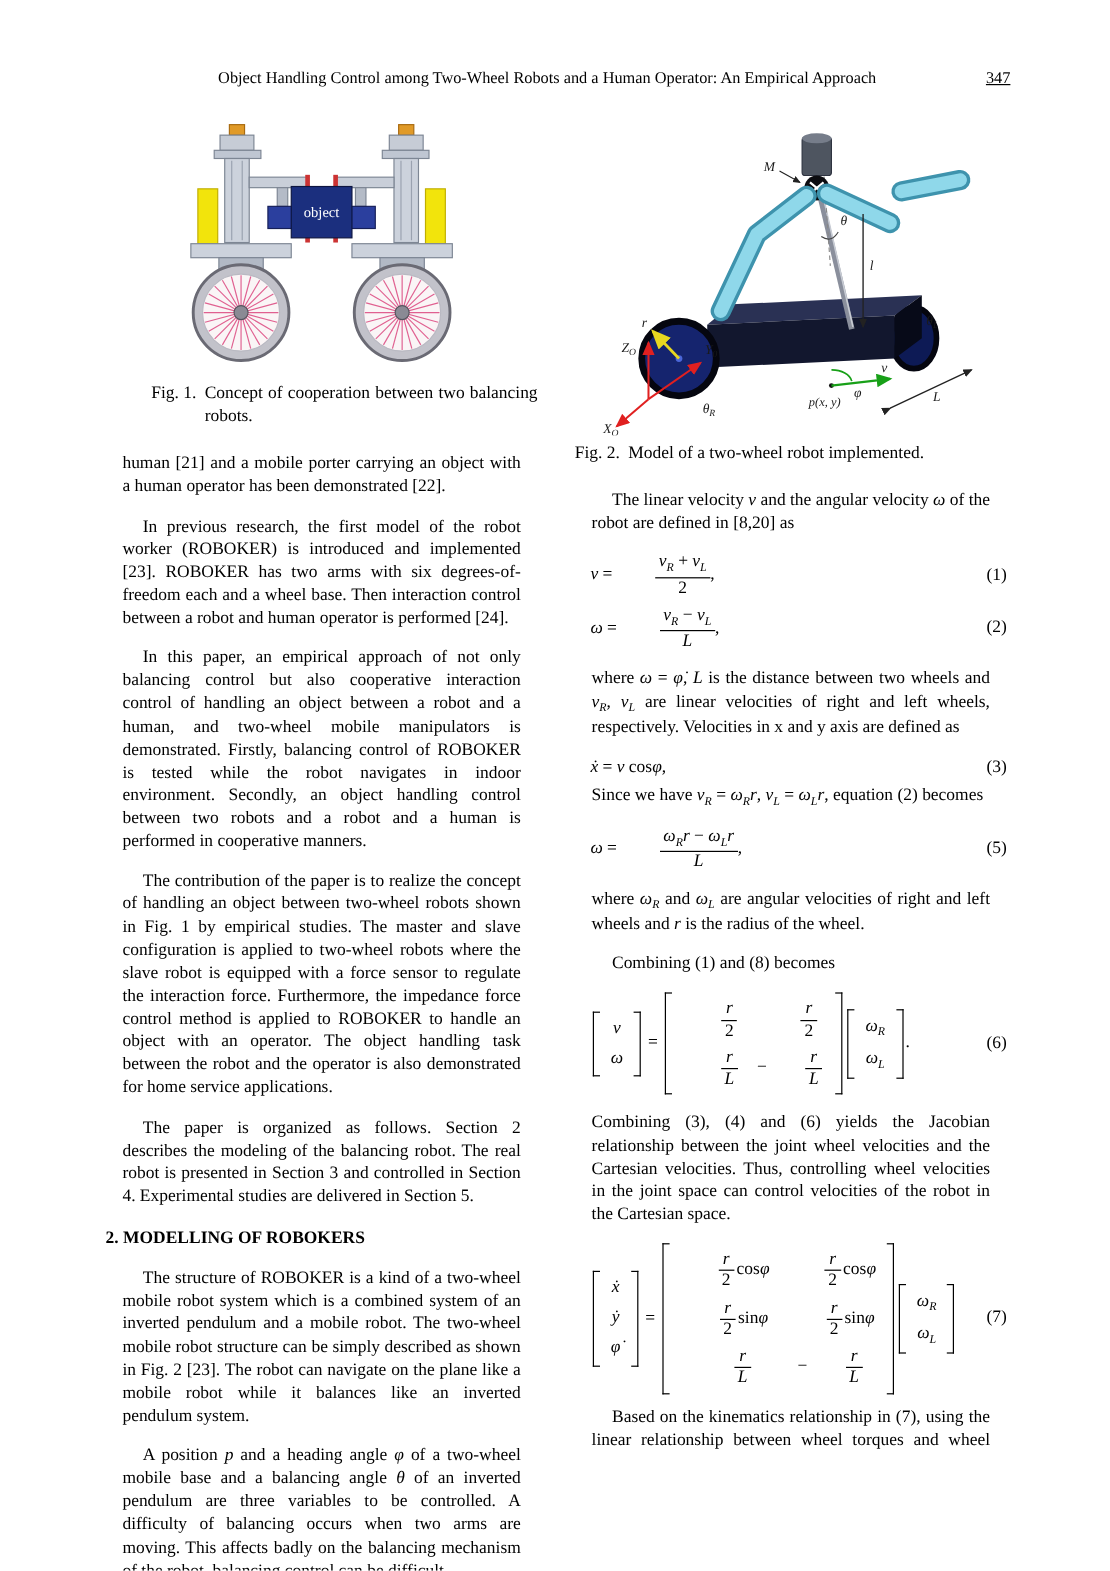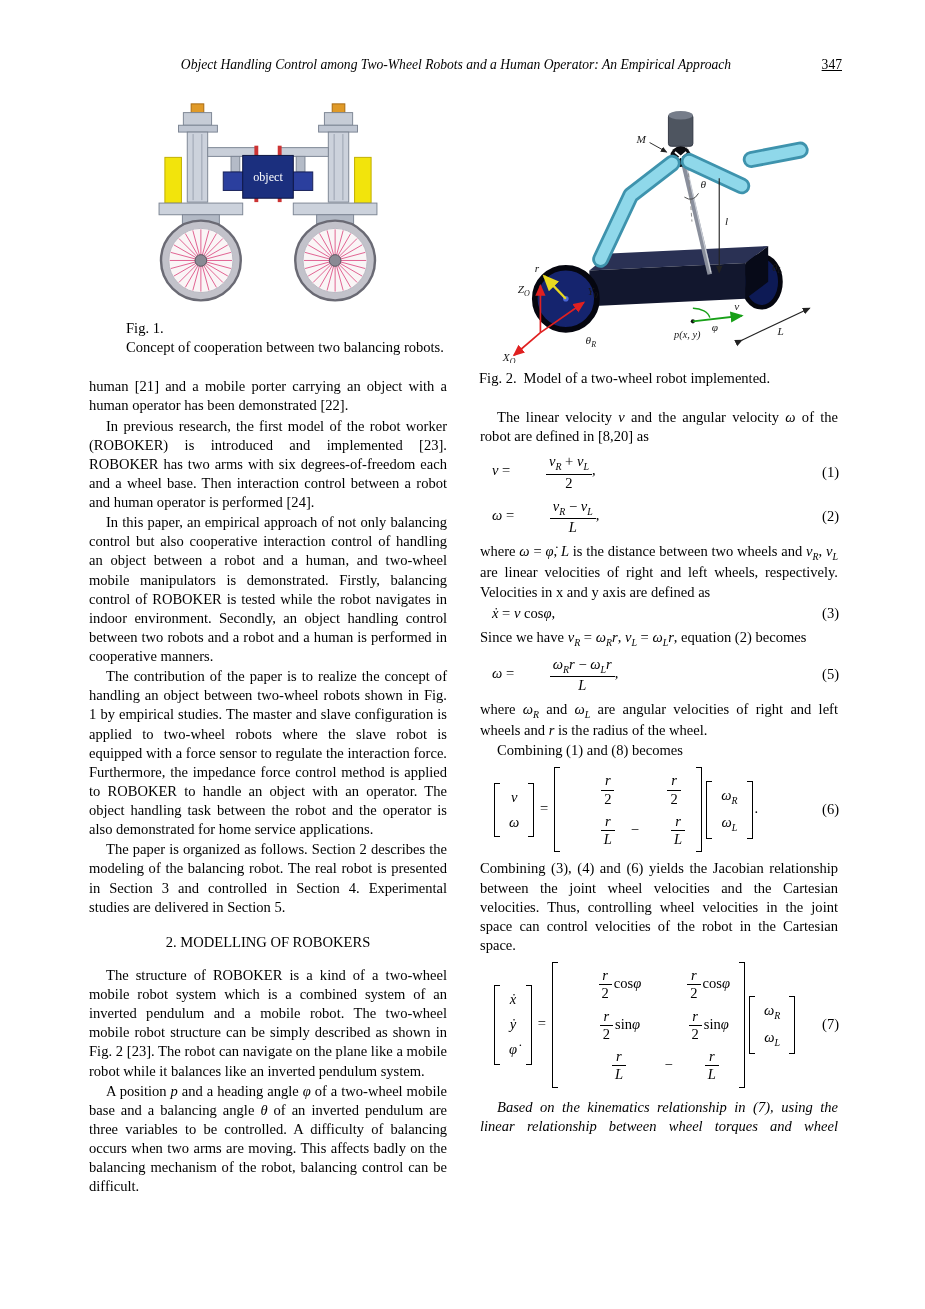"Object Handling Control among Two-Wheel" .hdr-title { font-style: italic -> none }
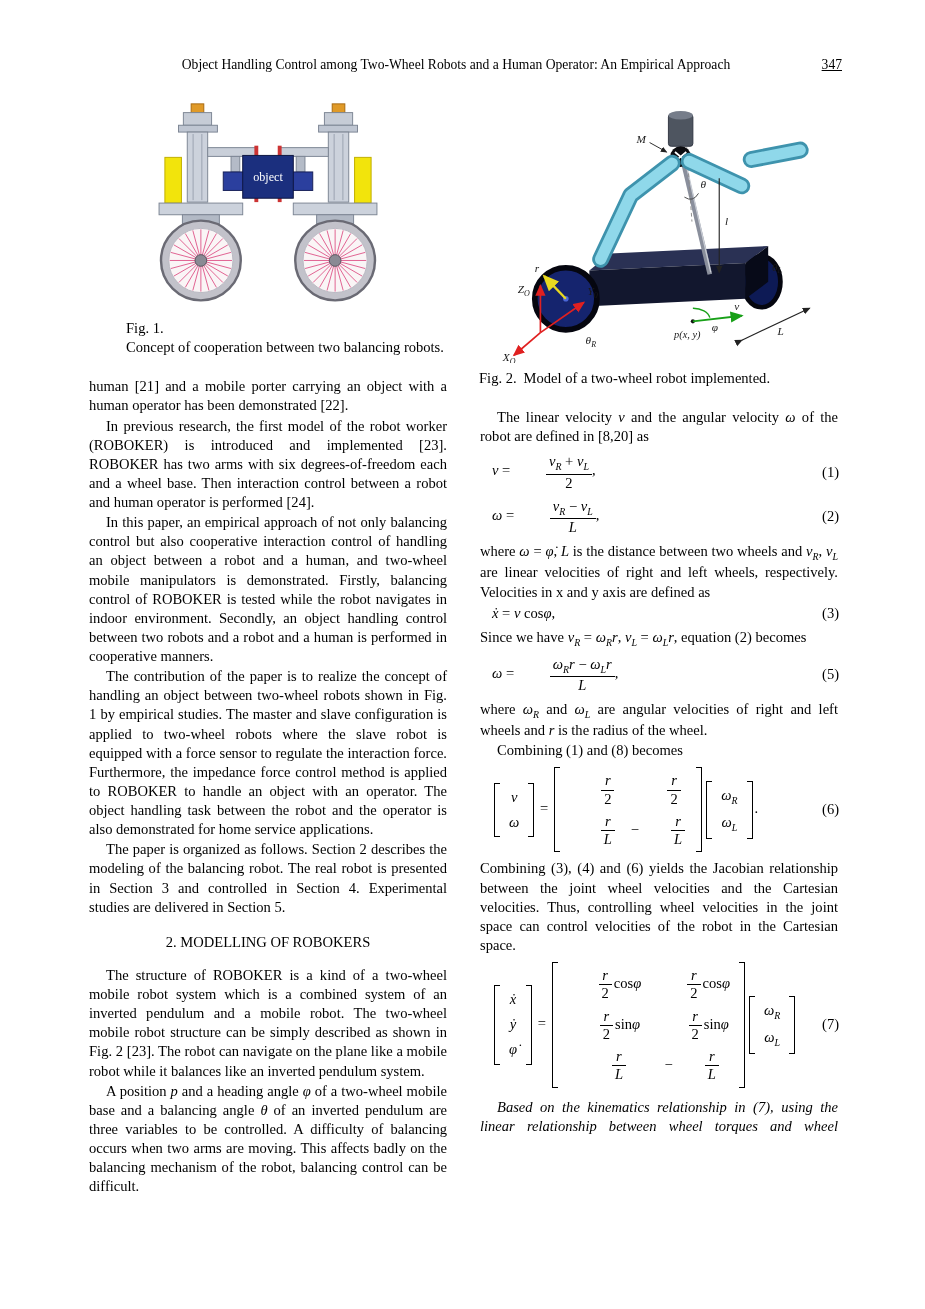"Fig. 1." .cap1 { flex-direction: column -> none }
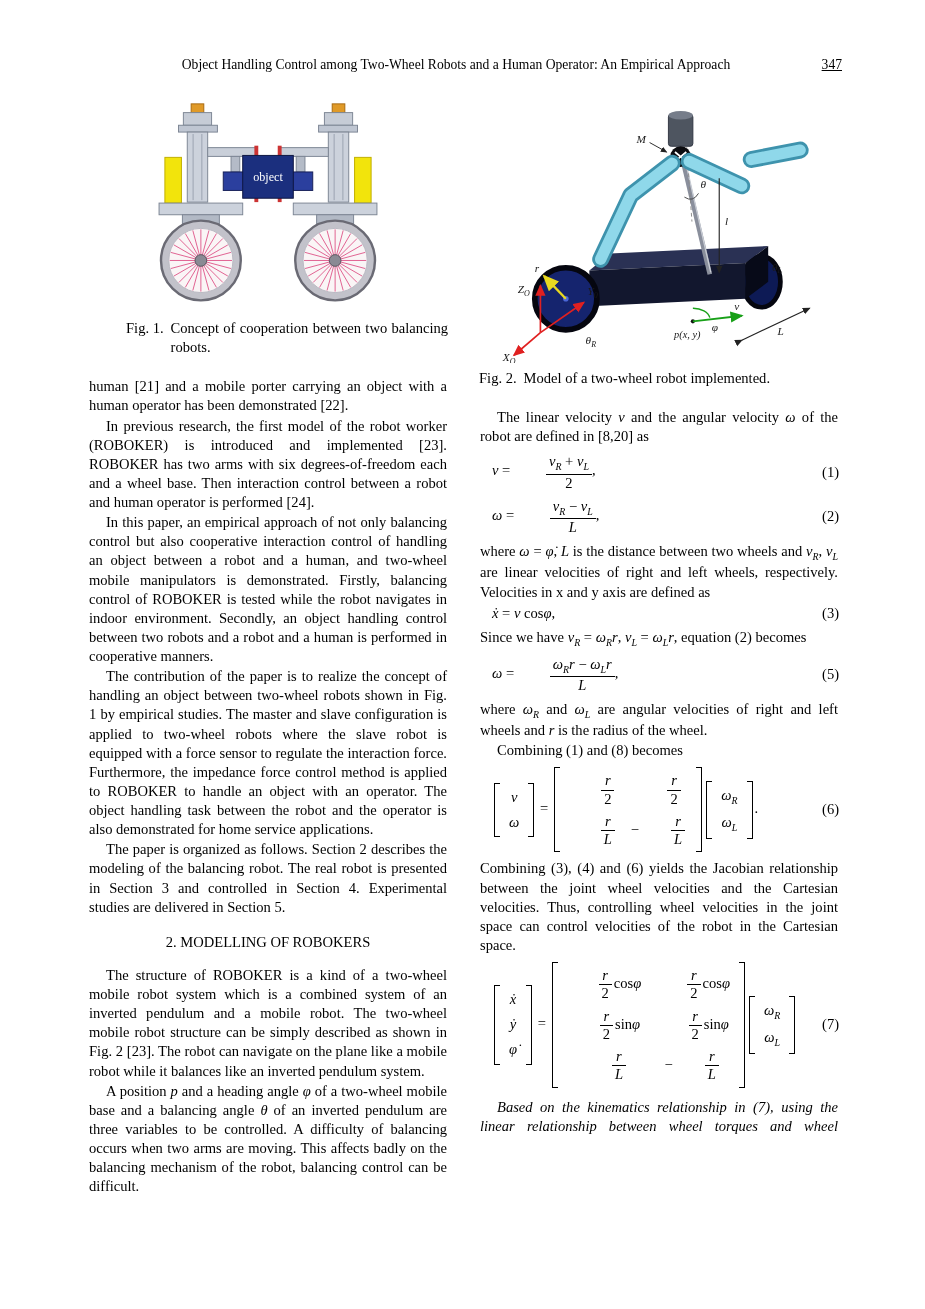"human [21] and a mobile" p { margin: 1px -> 14px }
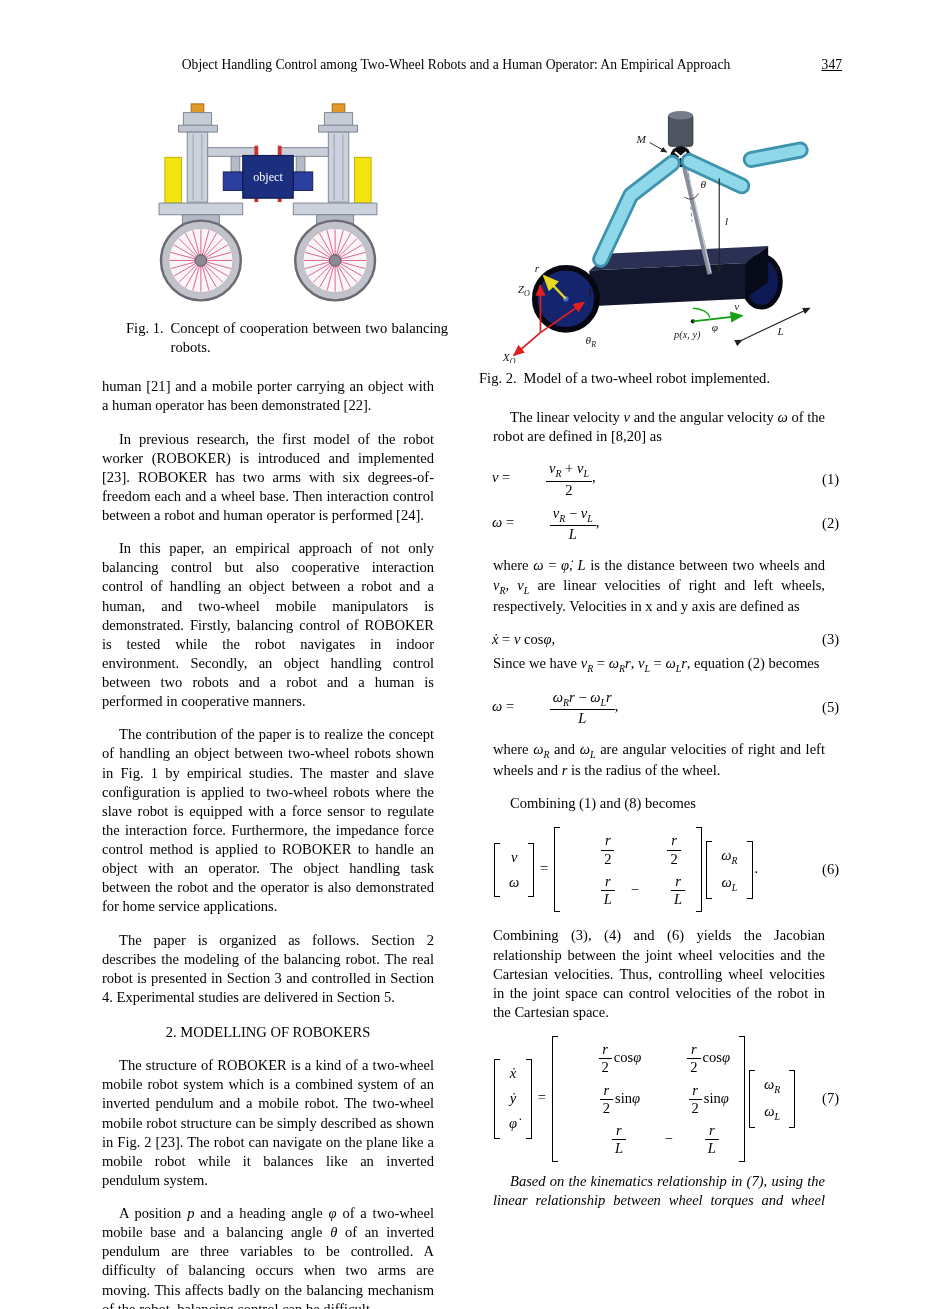"2. MODELLING OF ROBOKERS" .sec-head { font-weight: normal -> bold; text-align: center -> left }
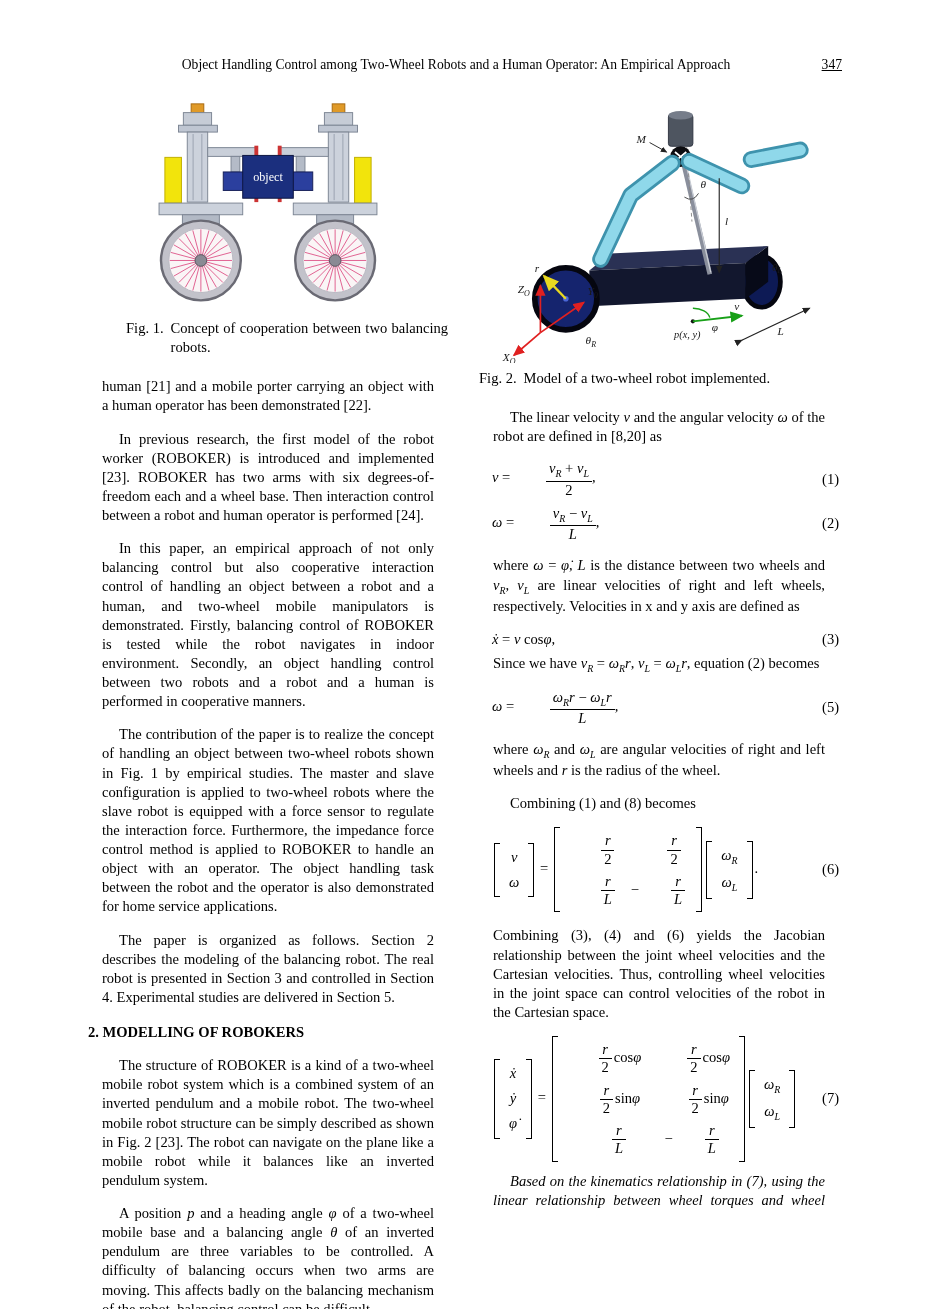"Based on the kinematics relationship" p.cont-last { font-style: italic -> none }
